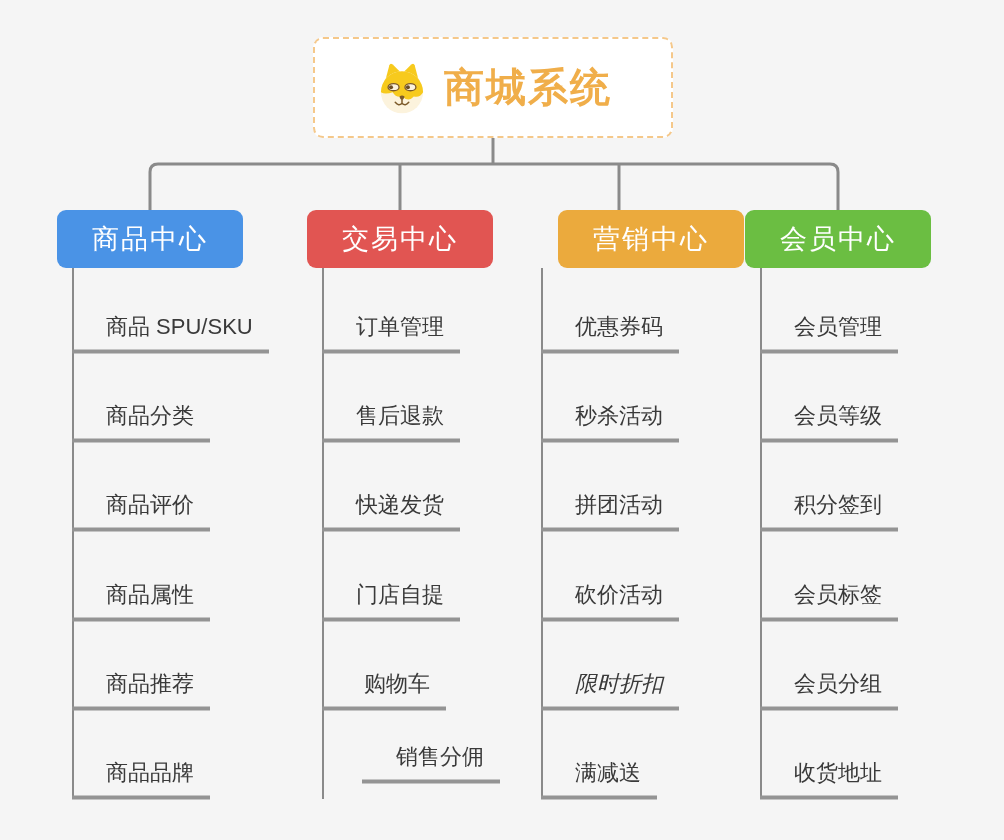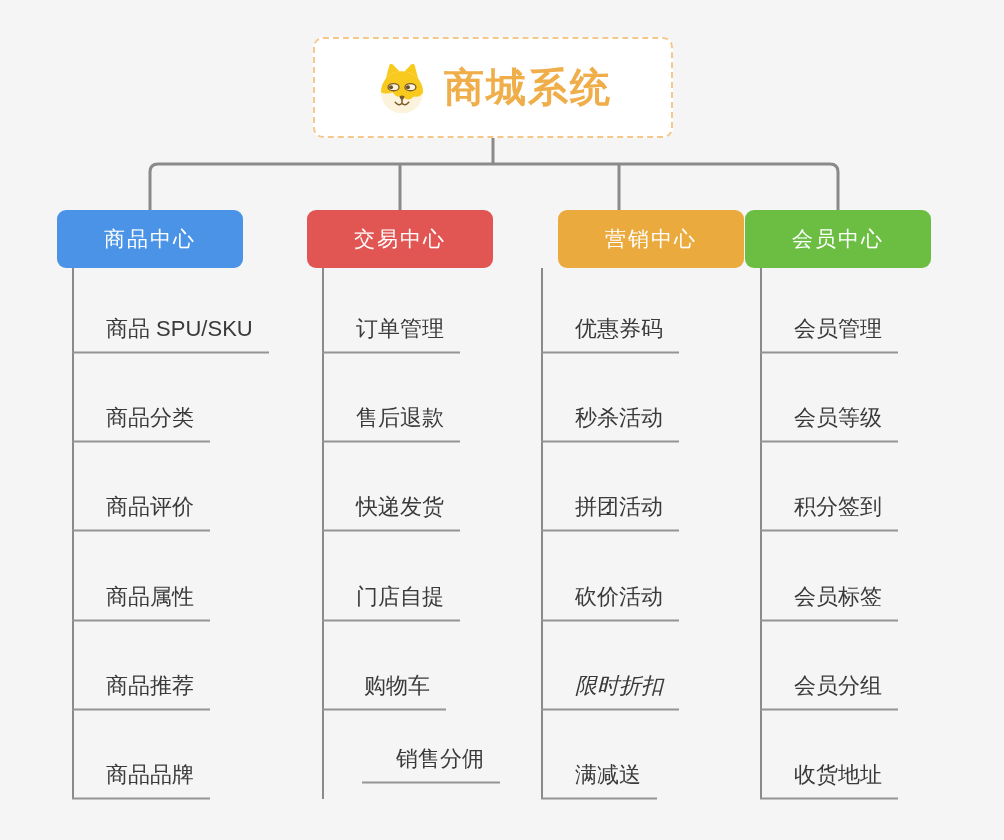"商品中心" .branch-header { font-size: 21px -> 27px }
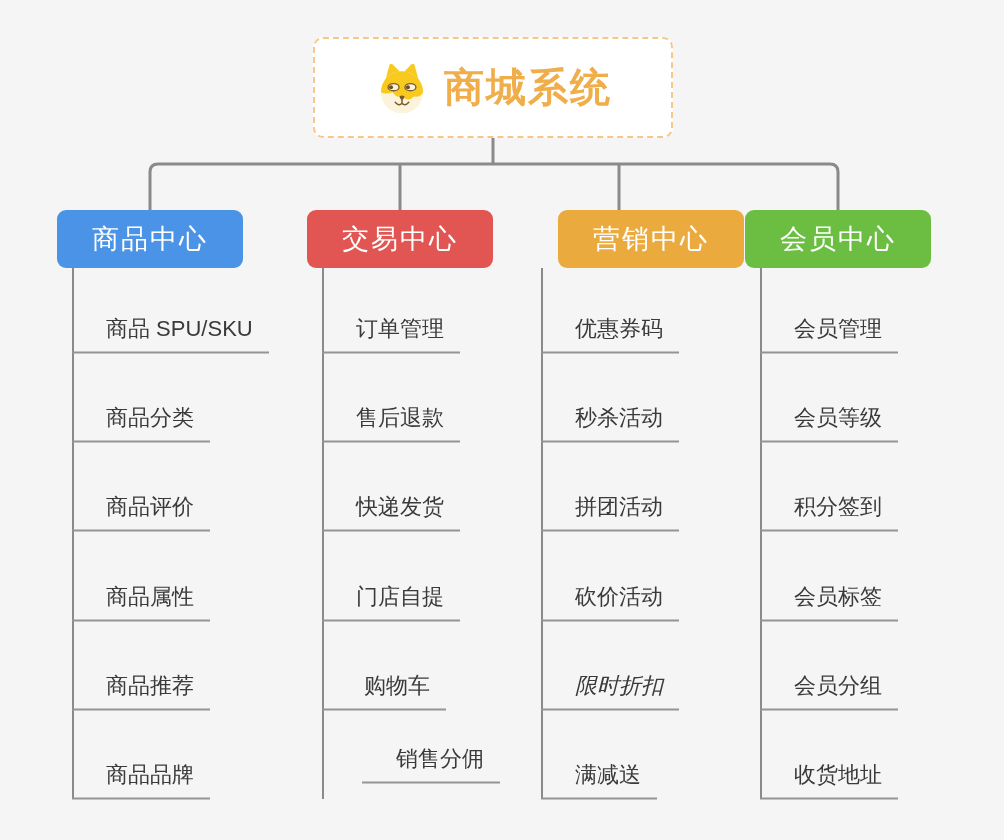"商品 SPU/SKU" .child-node { border-bottom: 2px solid #a3a3a3 -> 4px solid #a3a3a3 }
